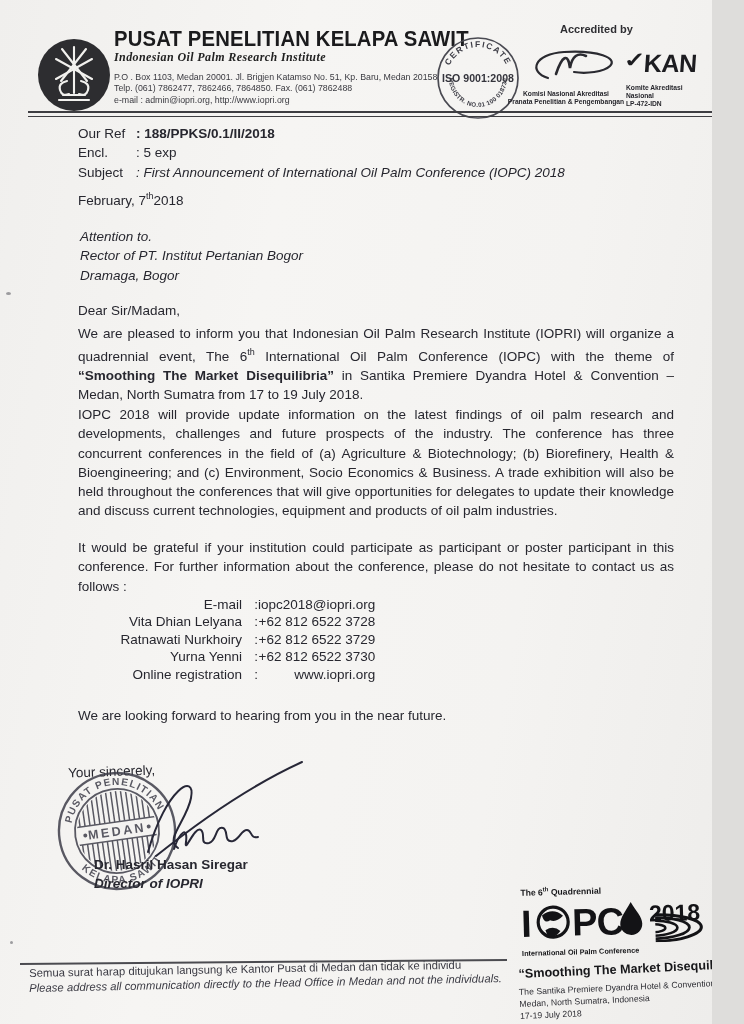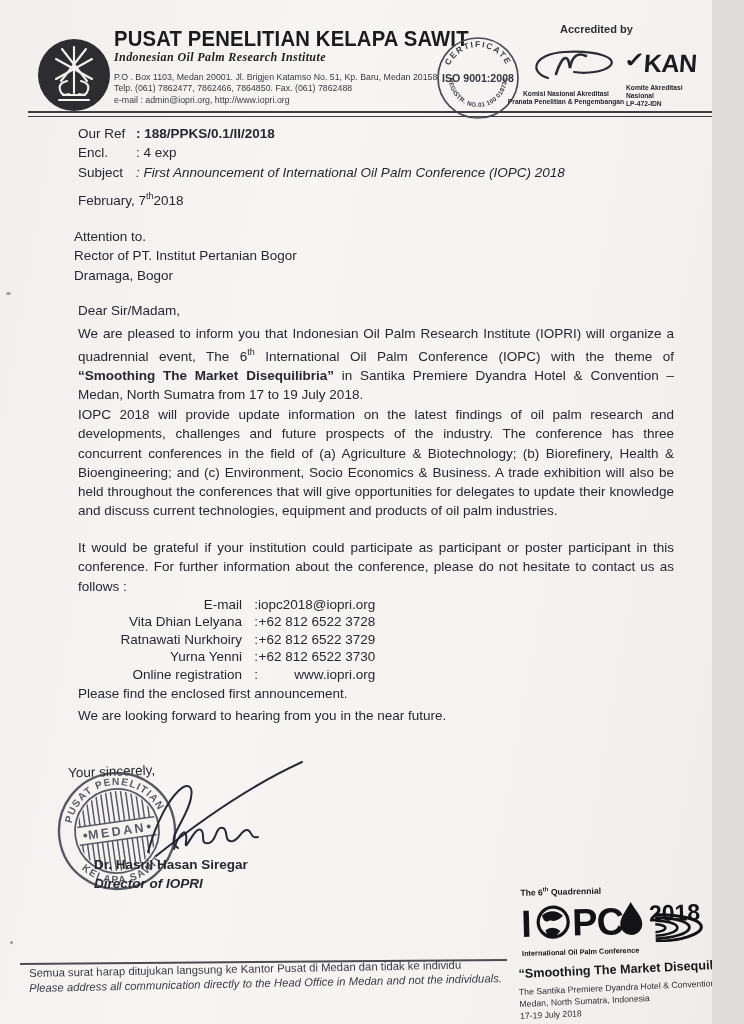": 4 exp" span { text: 4 -> 5 }
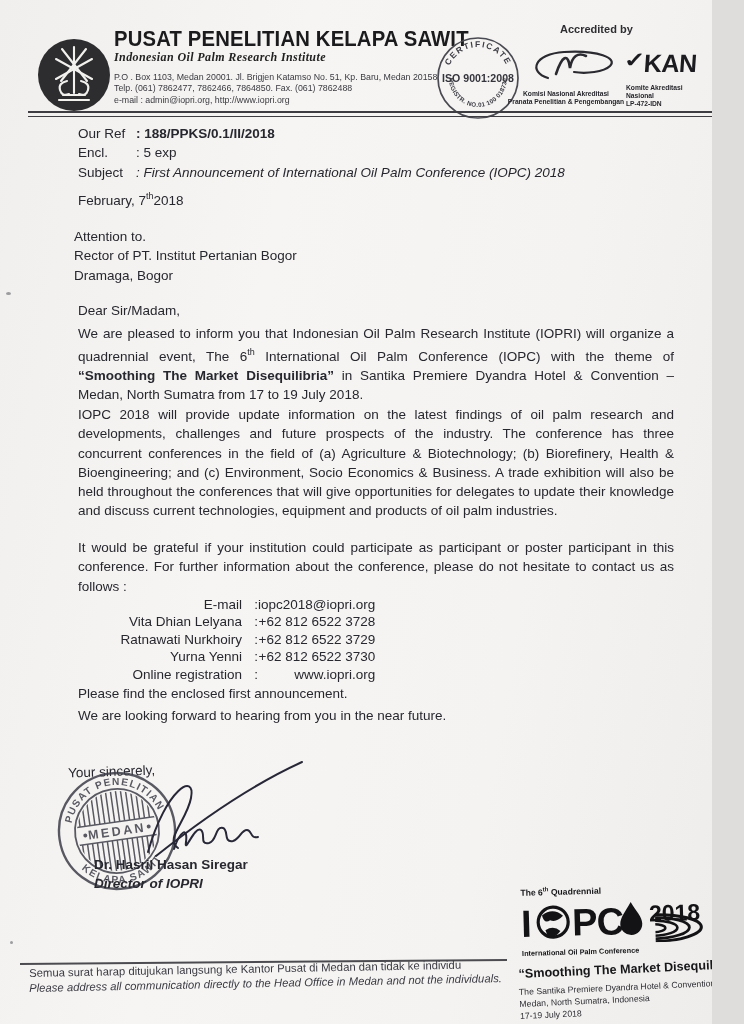"Attention to." .recipient { font-style: none -> italic; left: 74px -> 80px }
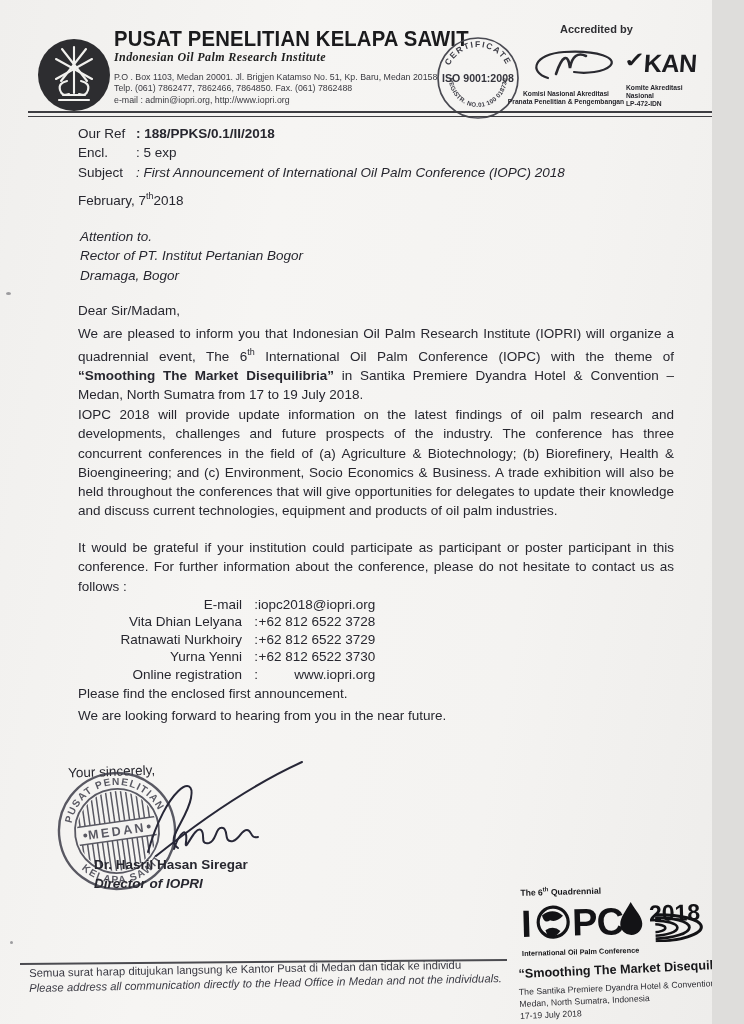"Please find the enclosed first" div.abs { html: <div>Please find the enclosed first announcement.</div> -> none }
